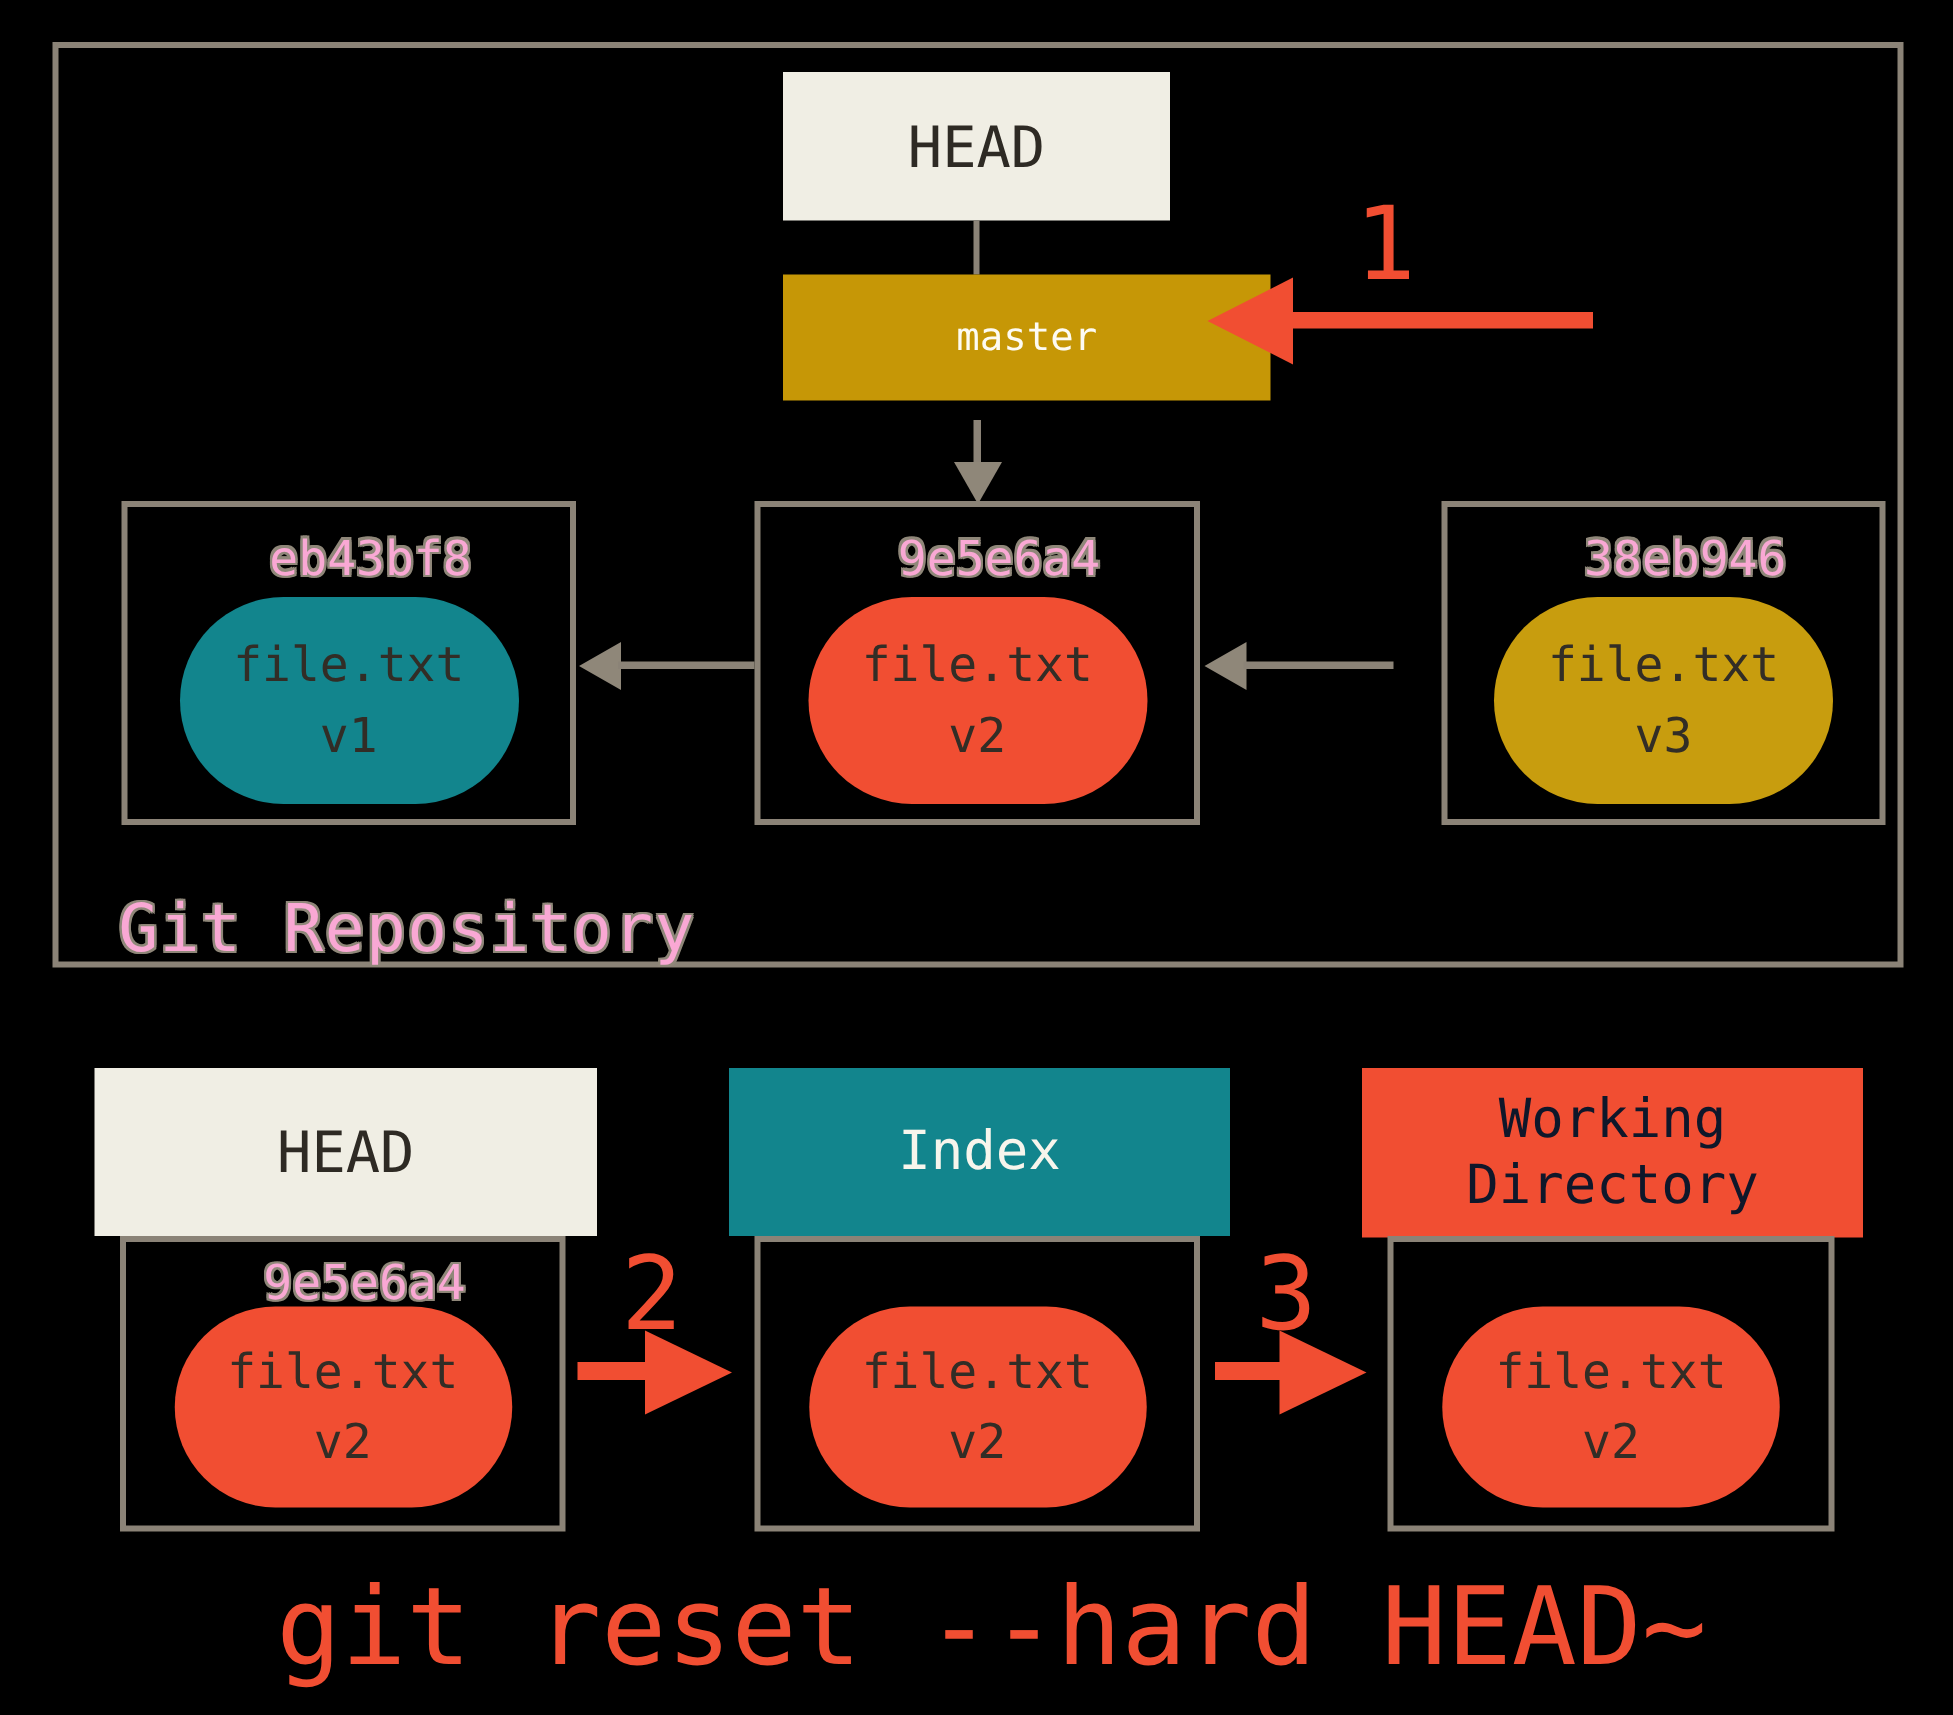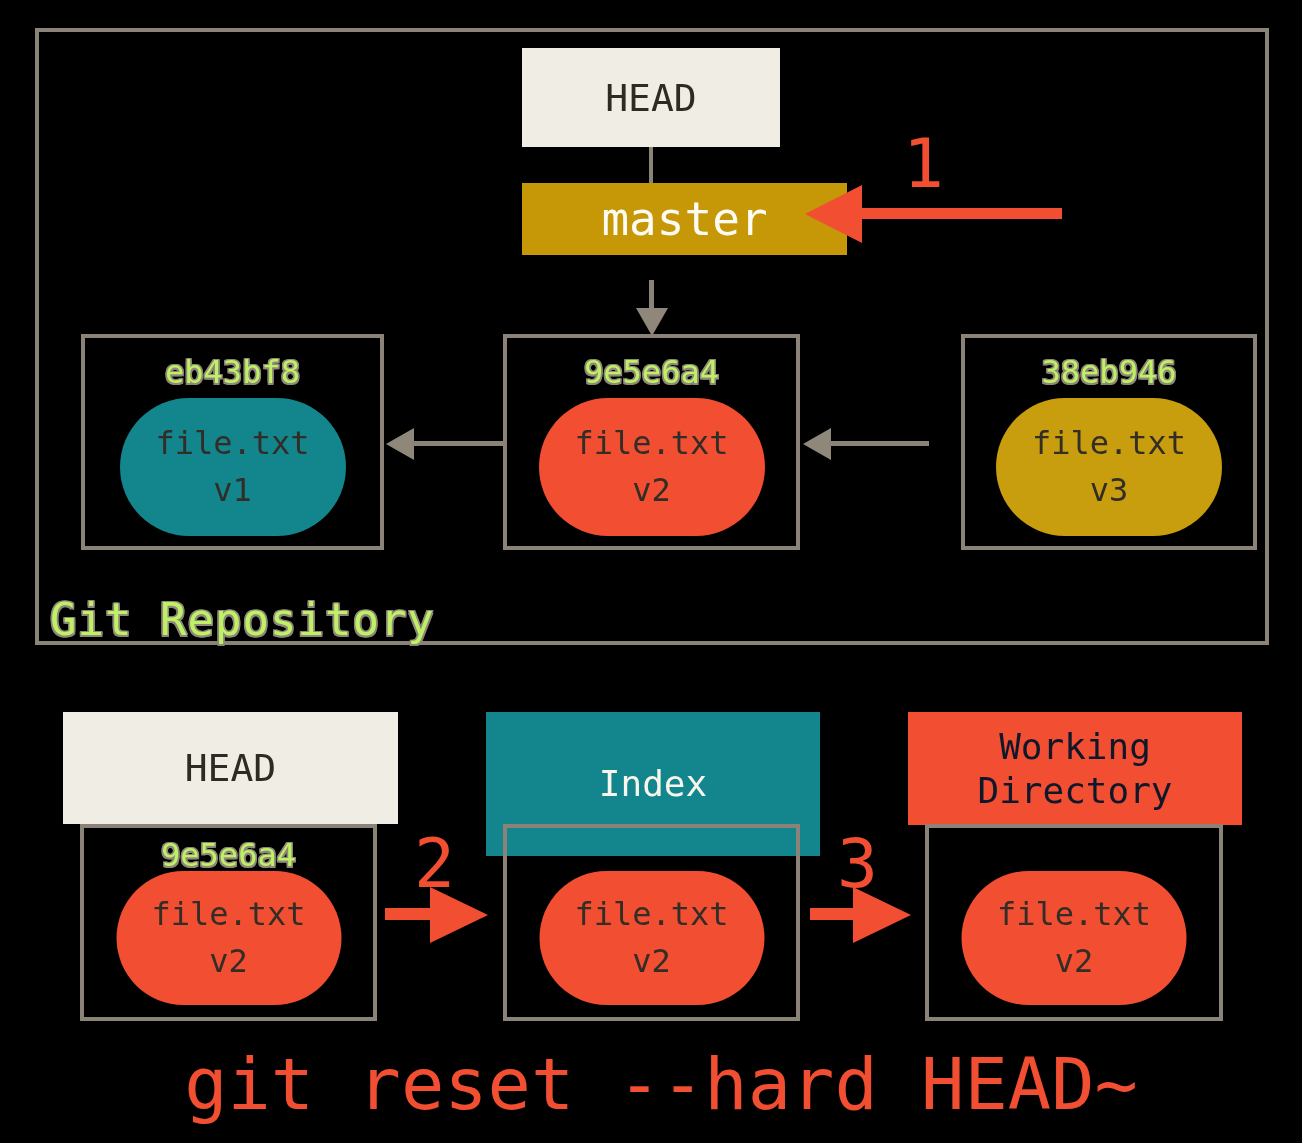"master" .master-box { font-size: 46px -> 26px; height: 72px -> 84px }
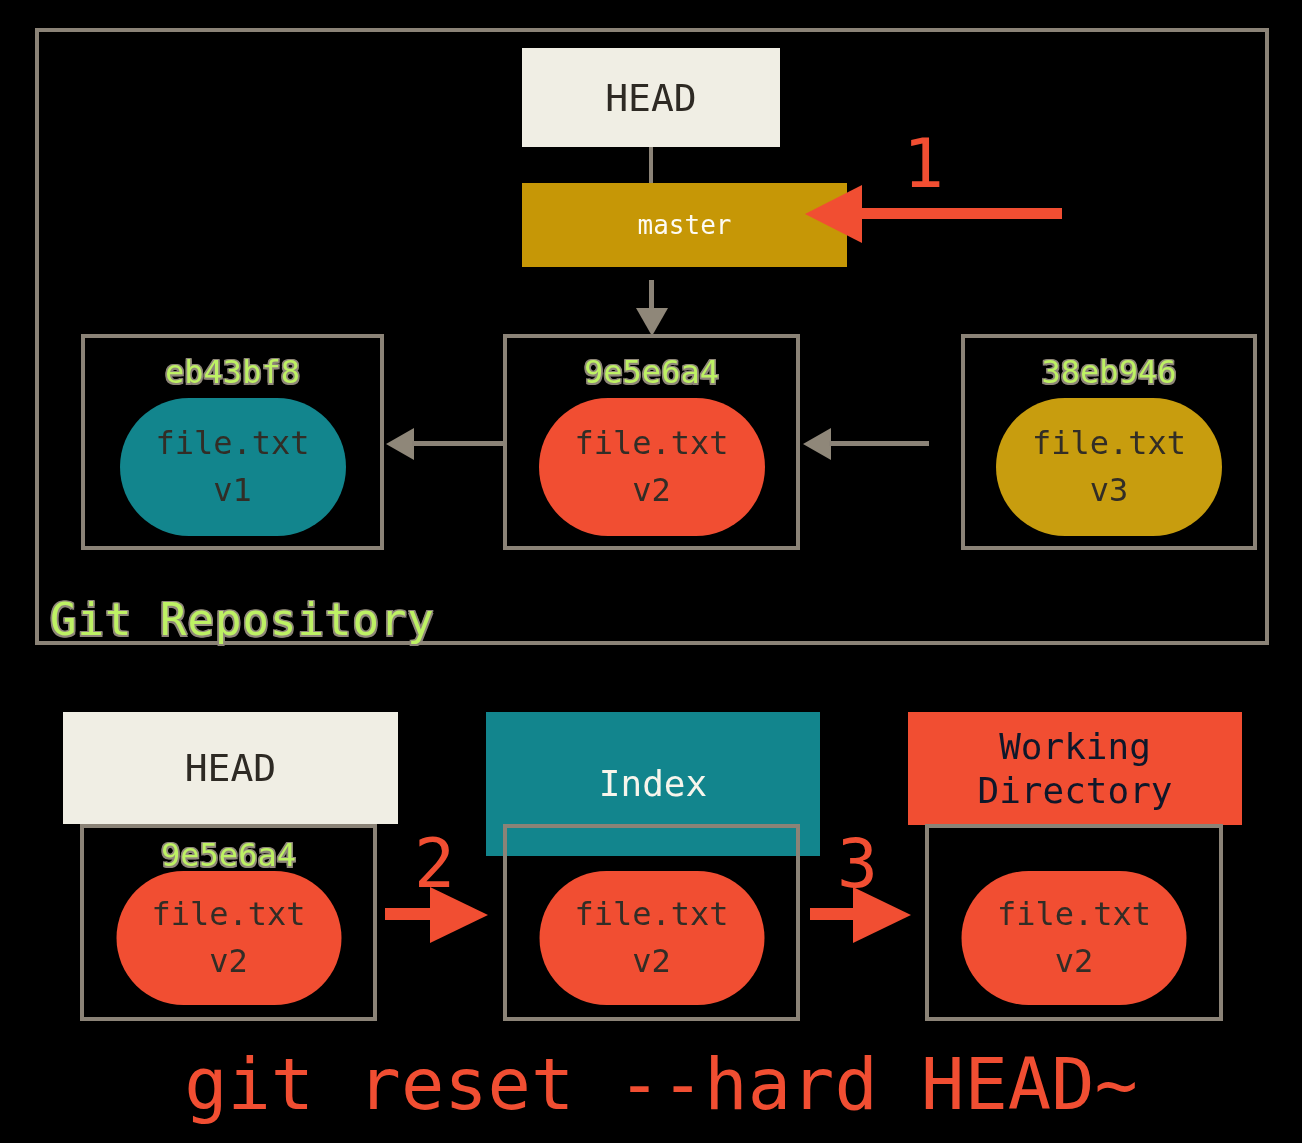"eb43bf8" .outline-text { color: #bef264 -> #f9a8d4; padding-left: none -> 29px }
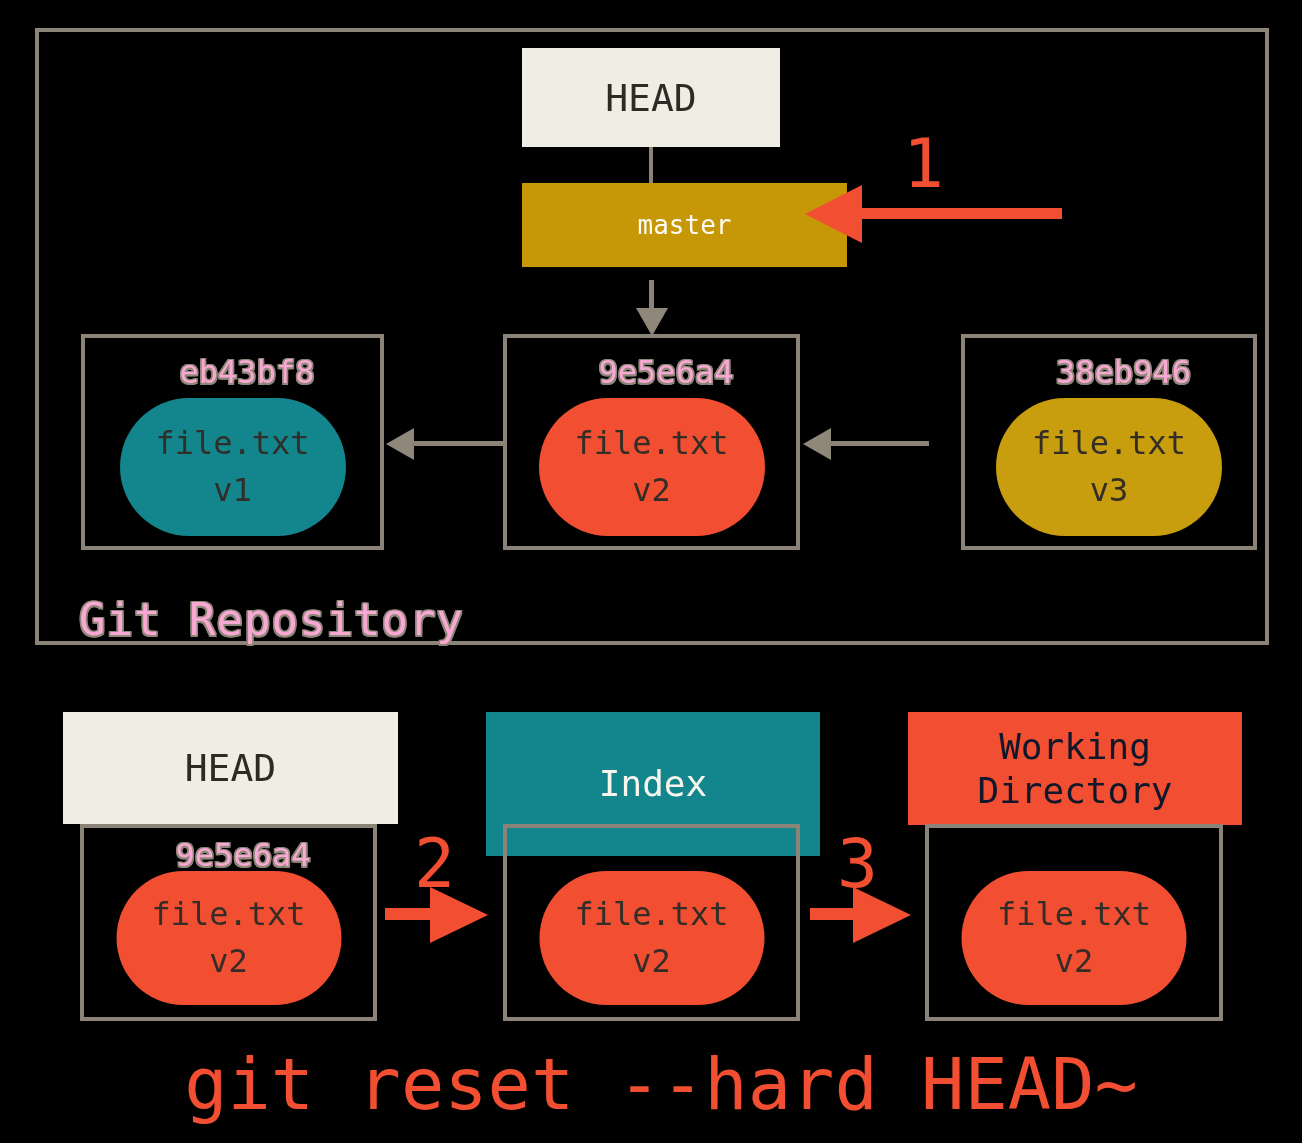"Index" .hdr-2 { height: 144px -> 112px }
